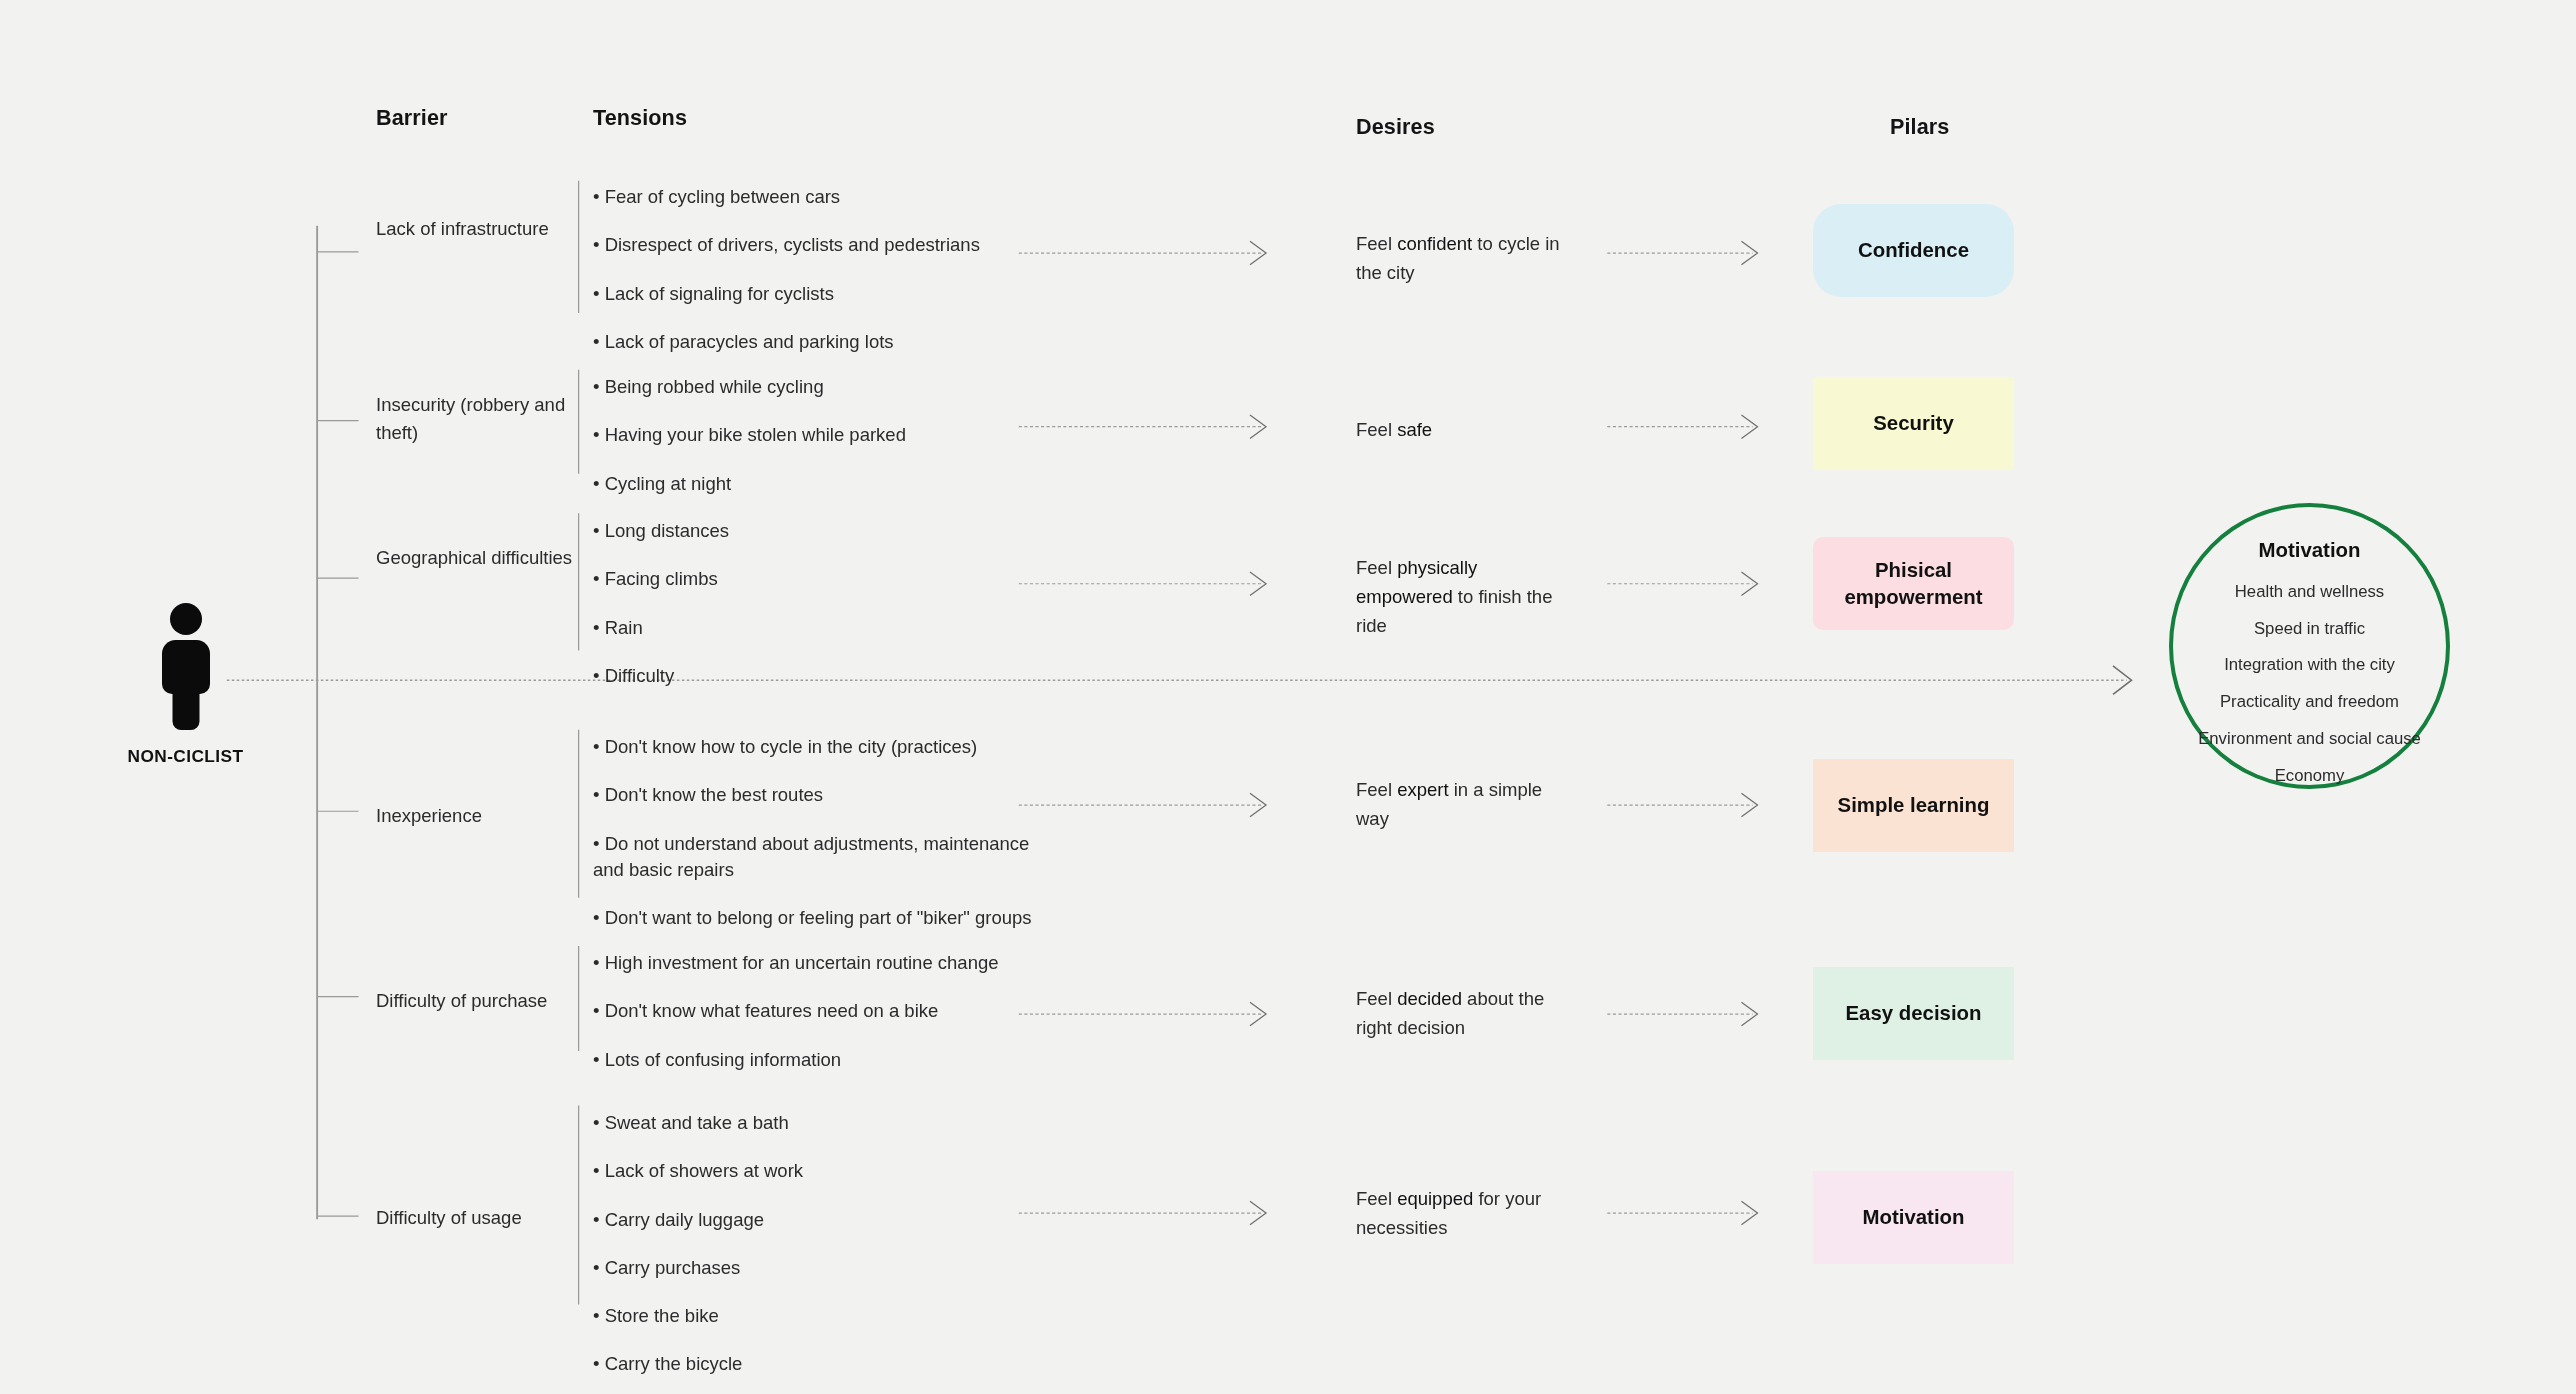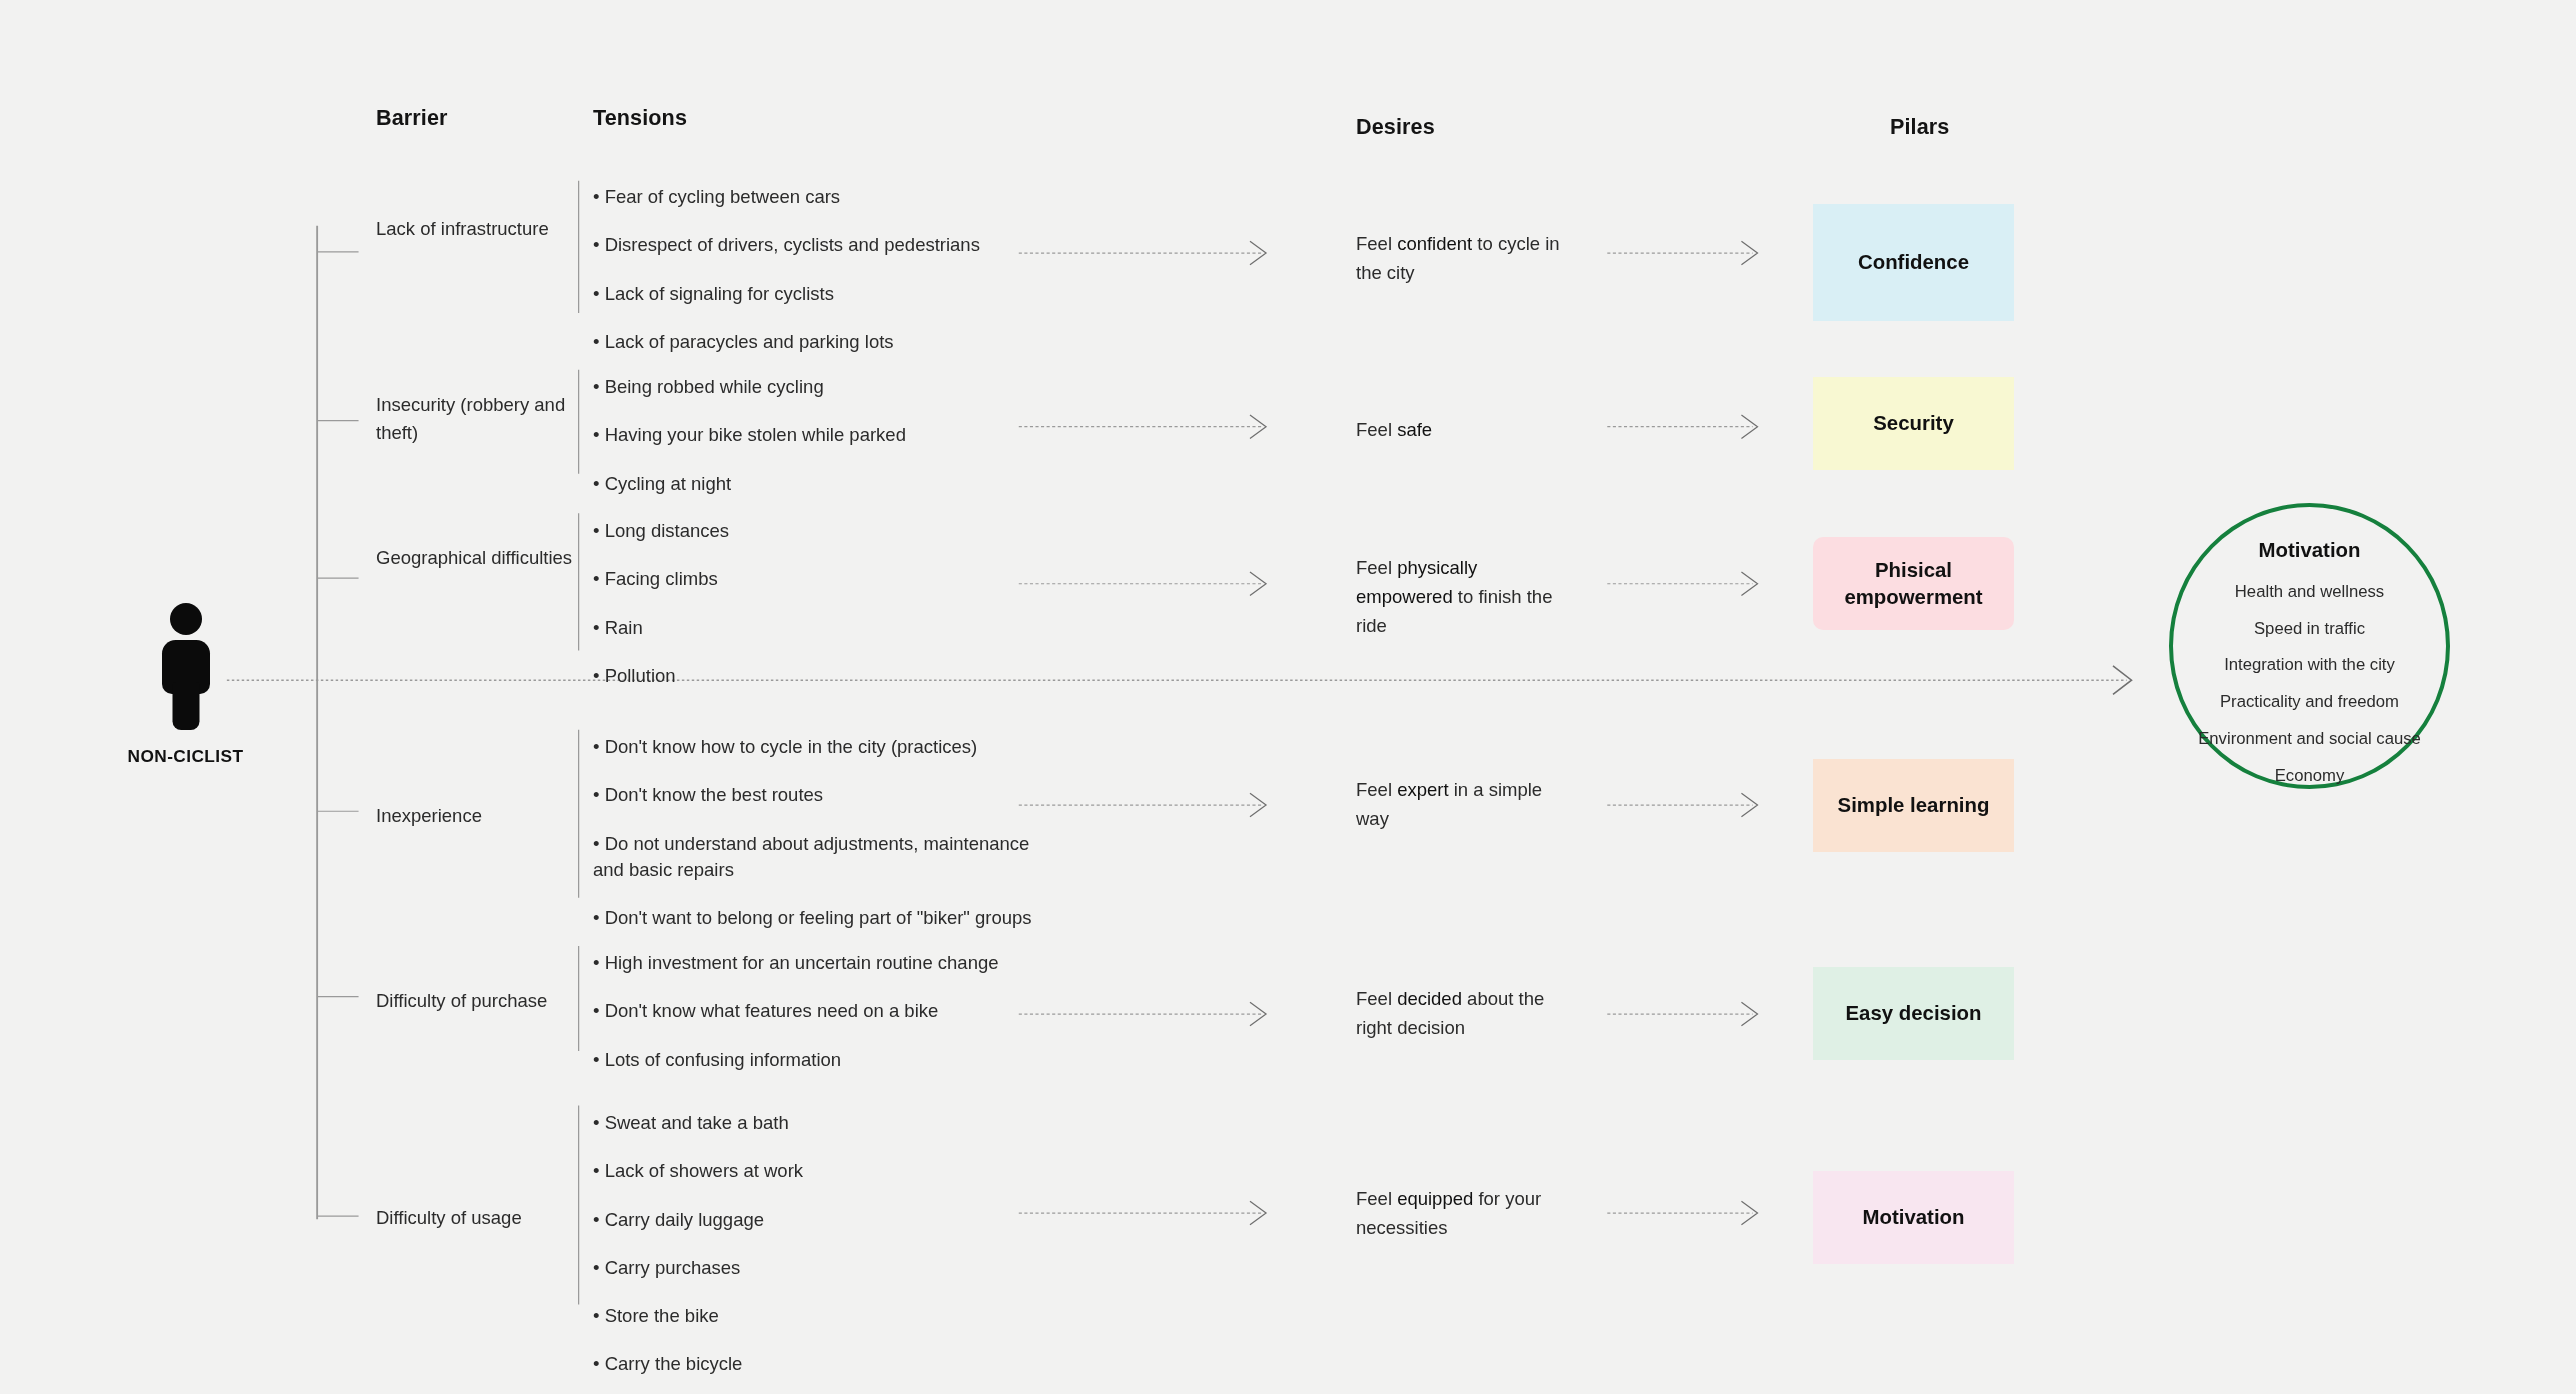"Confidence" div.pillar { border-radius: none -> 28px; height: 117px -> 93px }
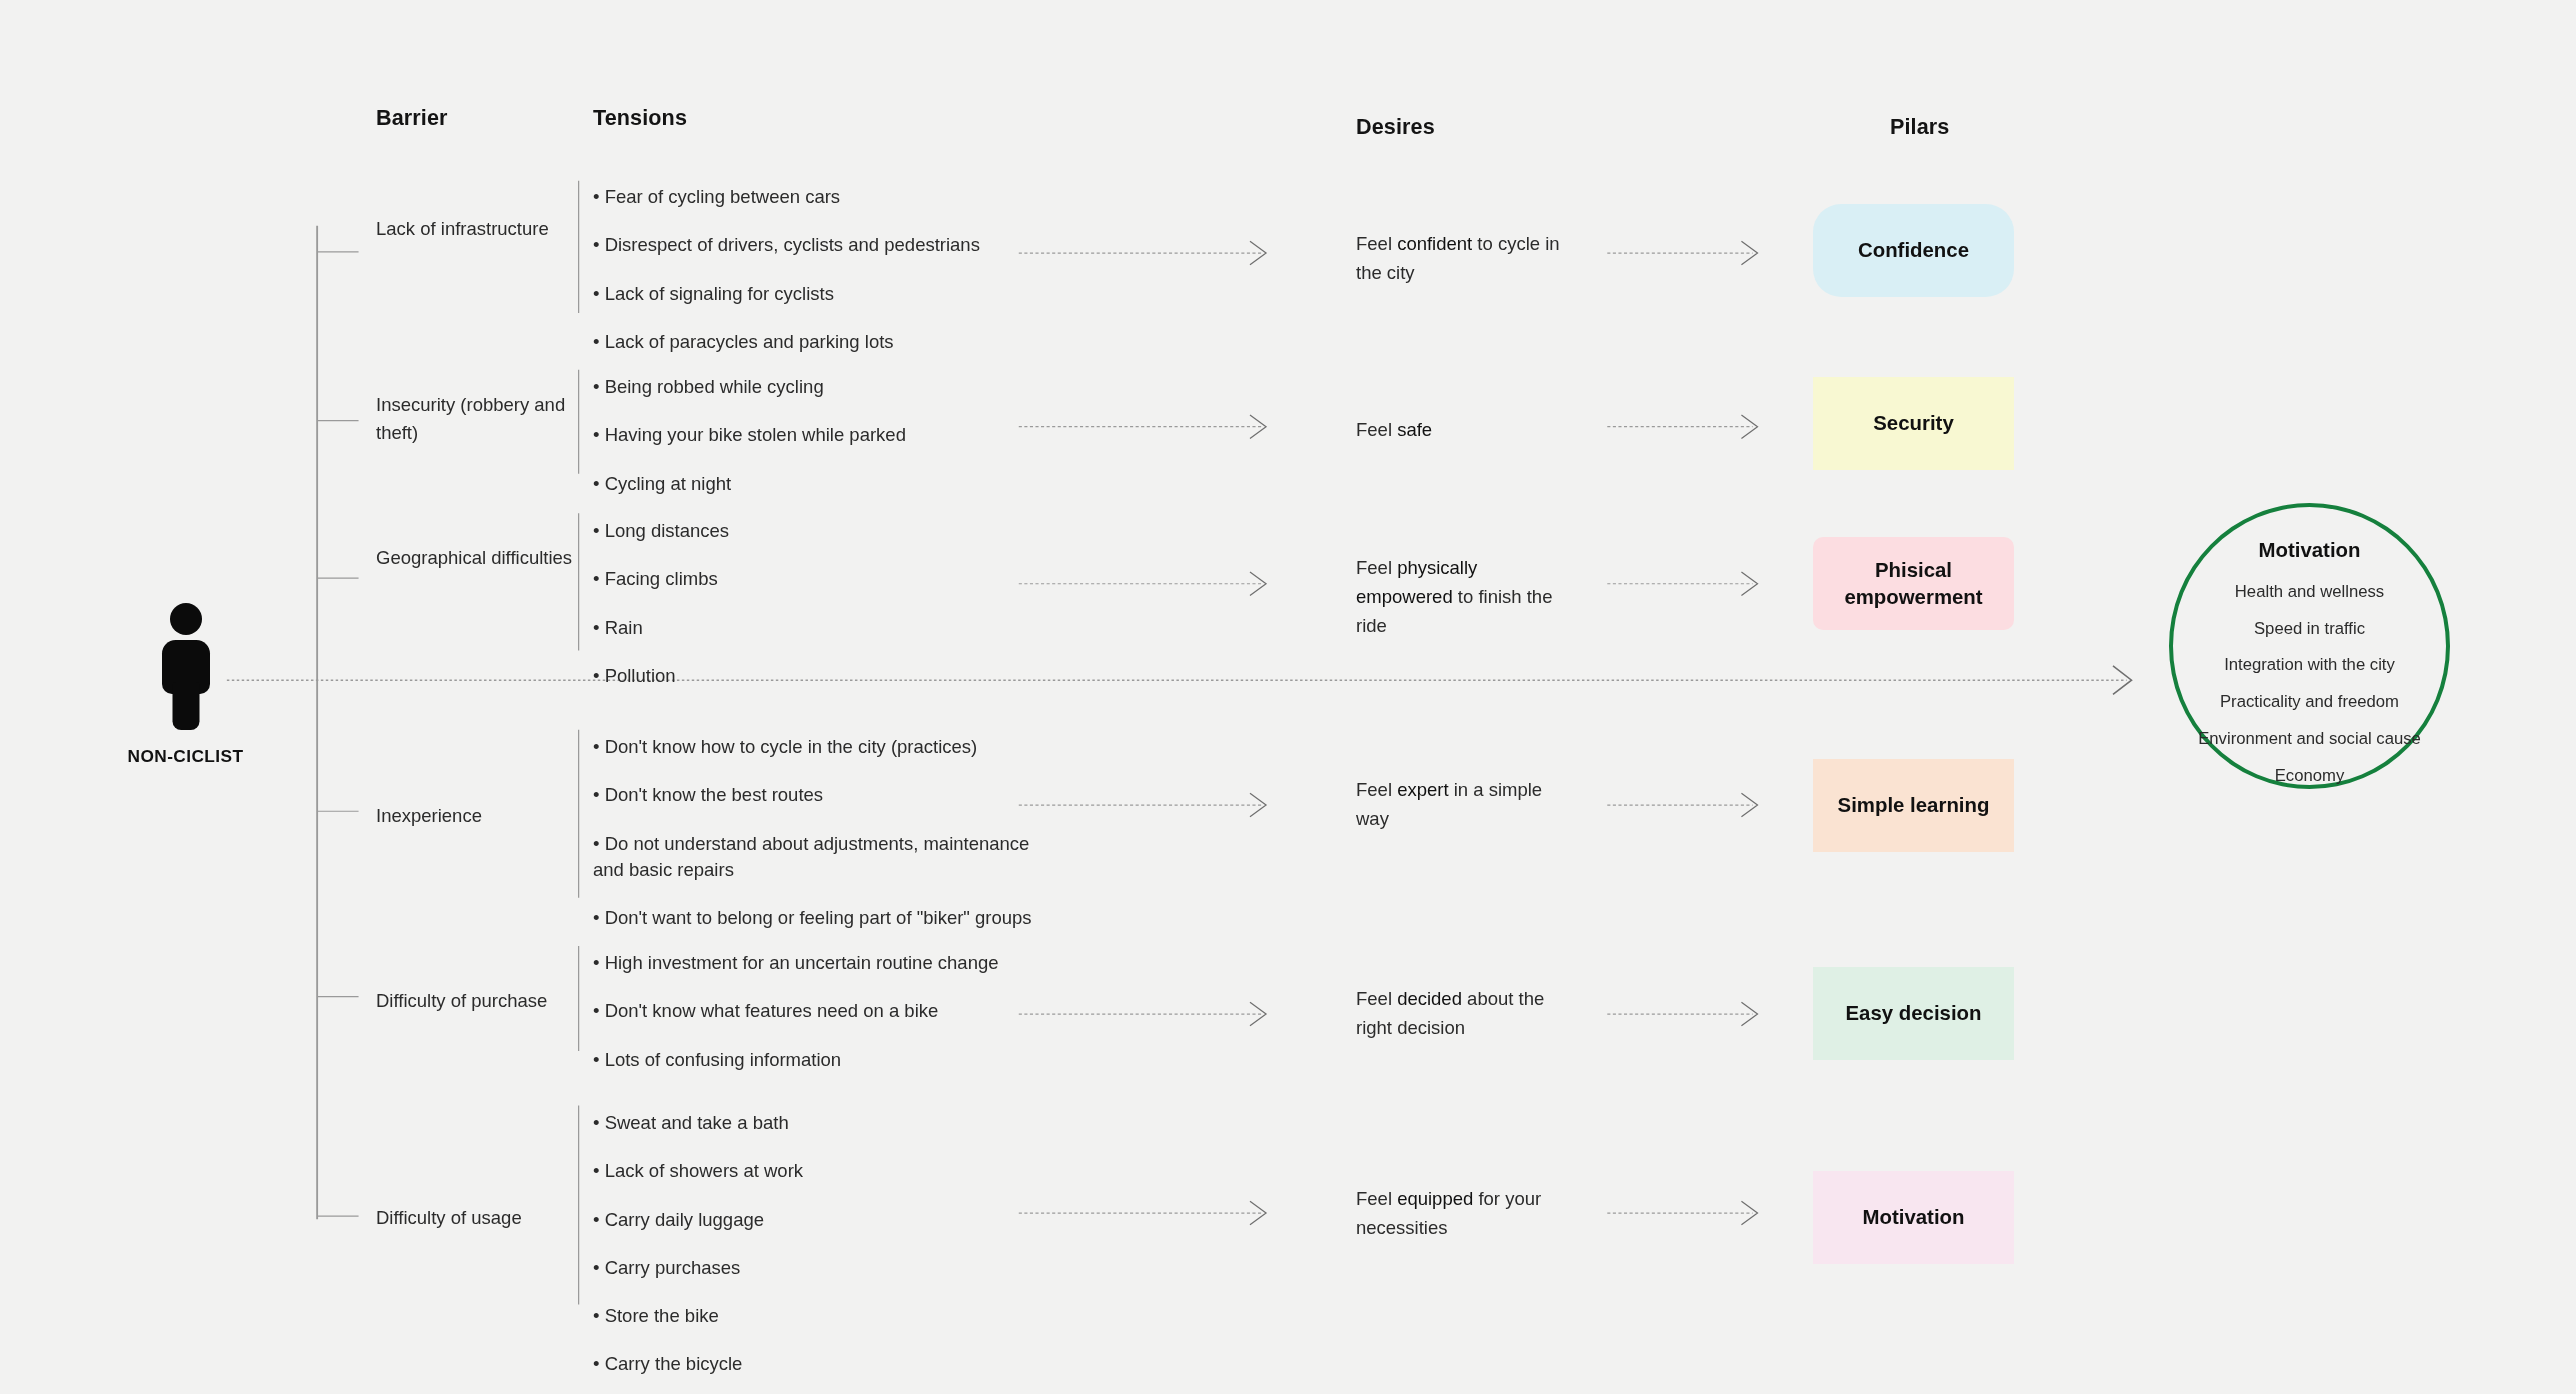"Pollution" li { text: Pollution -> Difficulty }
